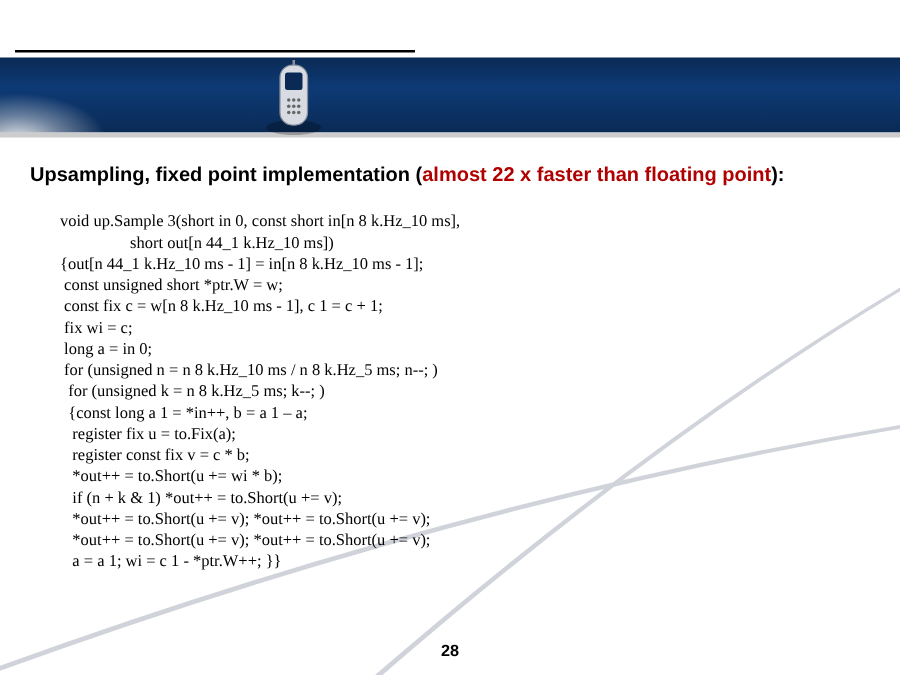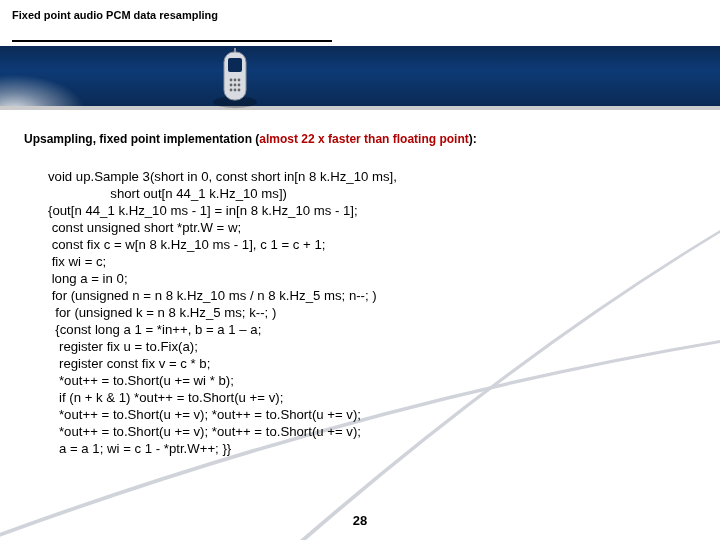"Fixed point audio PCM data" div.subtitle { html: <div>Fixed point audio PCM data resampling</div> -> none }
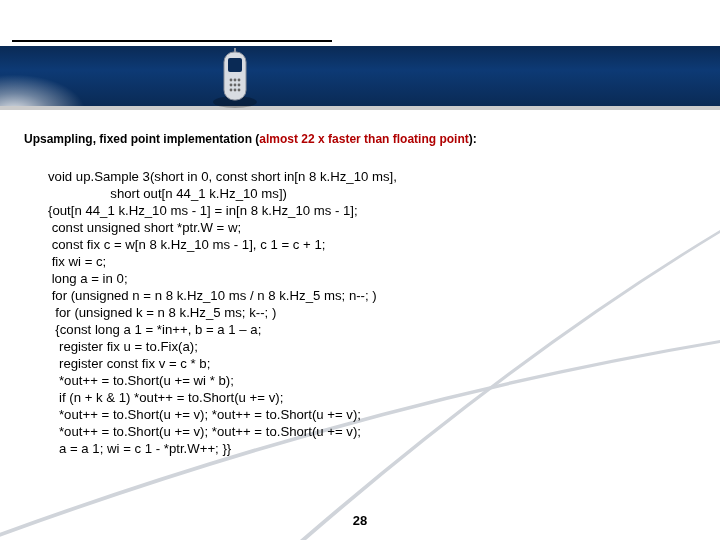"Upsampling, fixed point implementation" .title { font-size: 12px -> 16px }
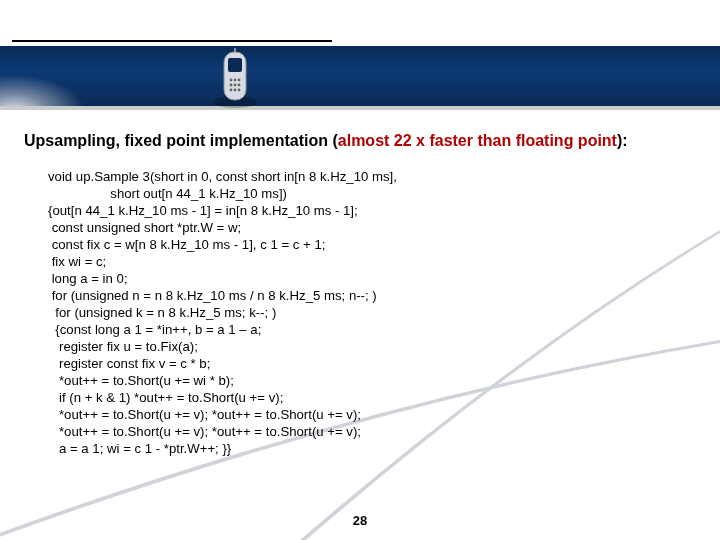"void up.Sample 3(short in 0," .code { font-family: Liberation Sans, sans-serif -> Liberation Serif, serif }
